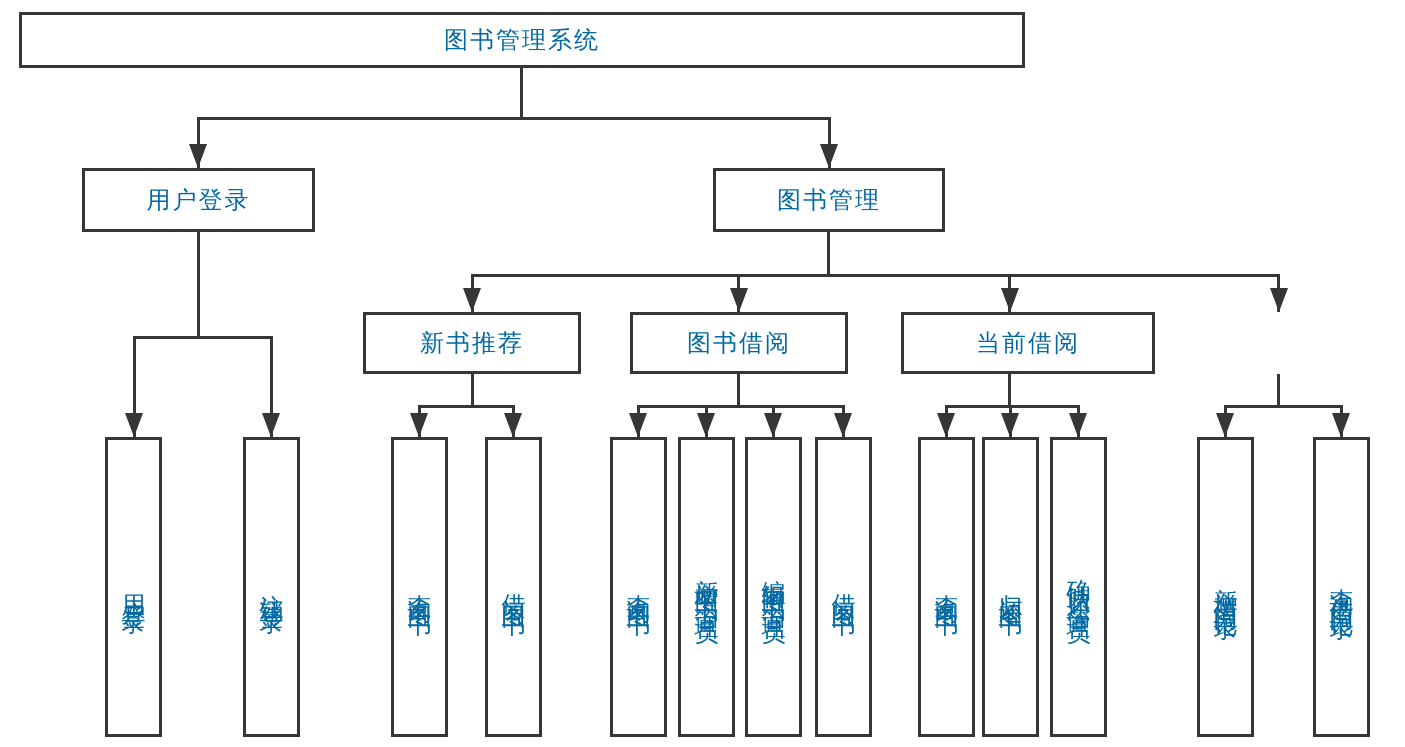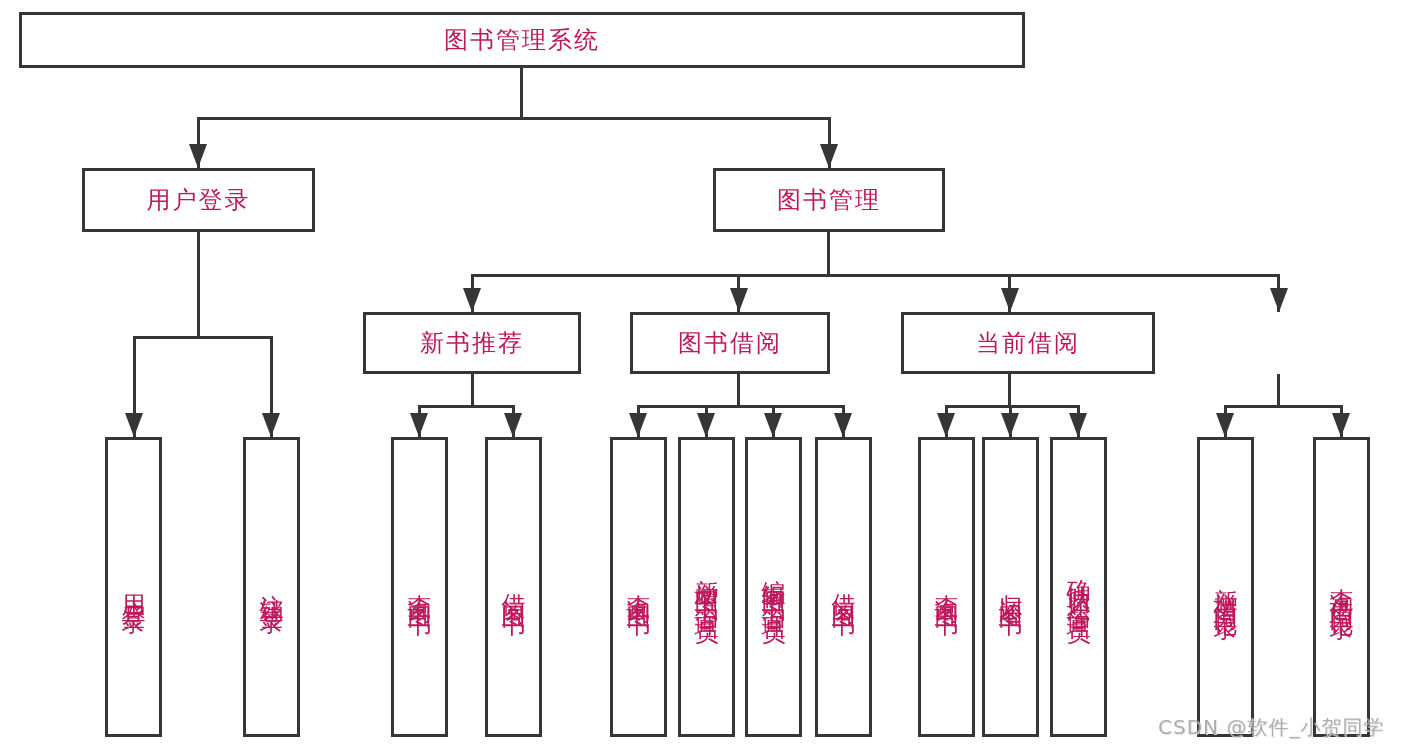"图书管理系统" .box { color: #be185d -> #0369a1 }
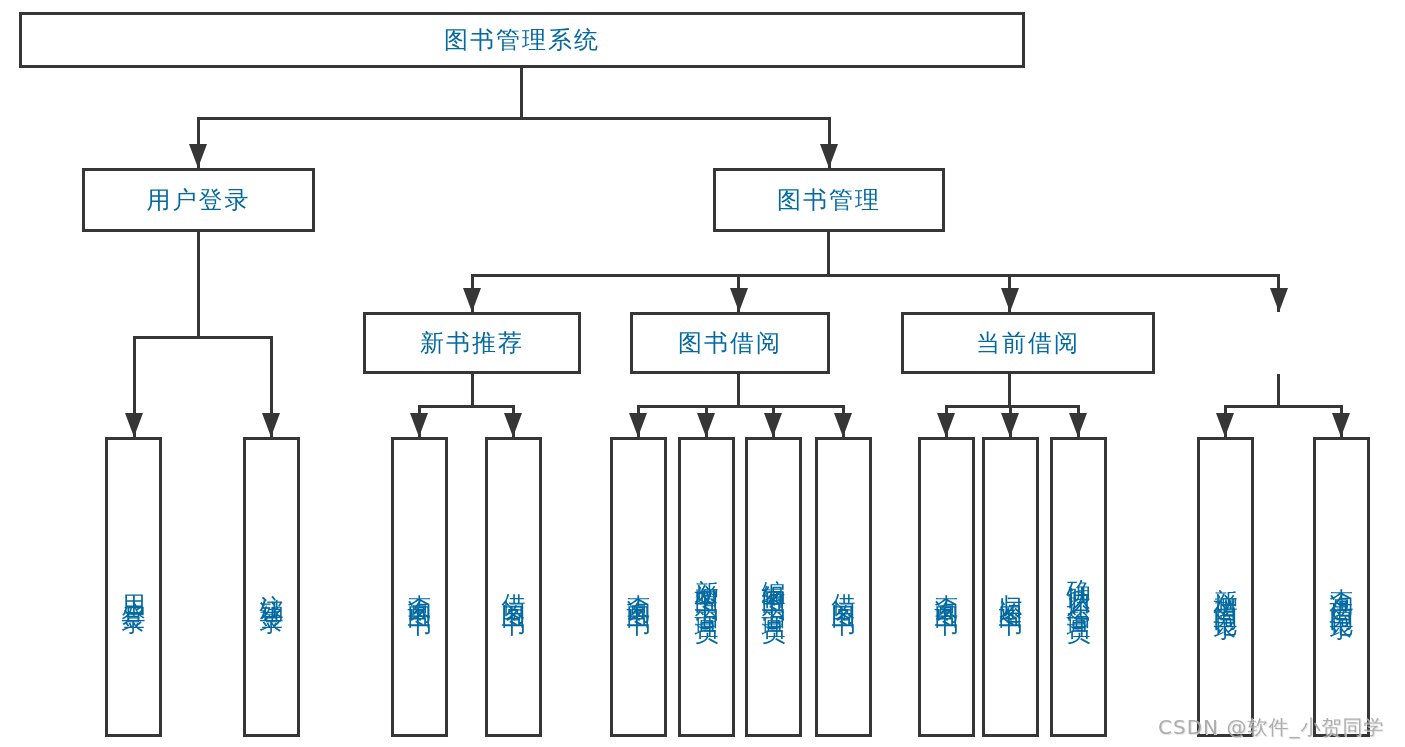"图书借阅" div.box { width: 200px -> 218px }
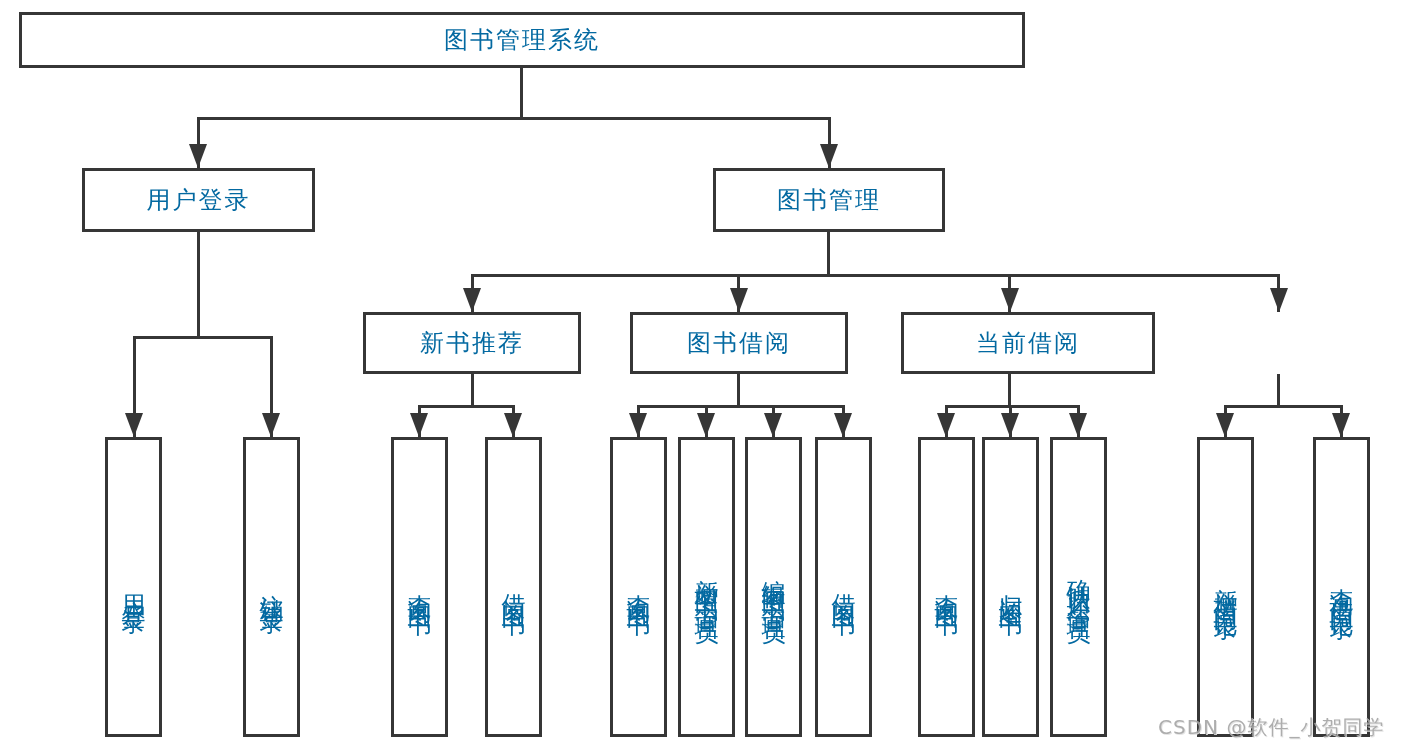"CSDN @软件_小贺同学" div.watermark { html: <div>CSDN @软件_小贺同学</div> -> none }
